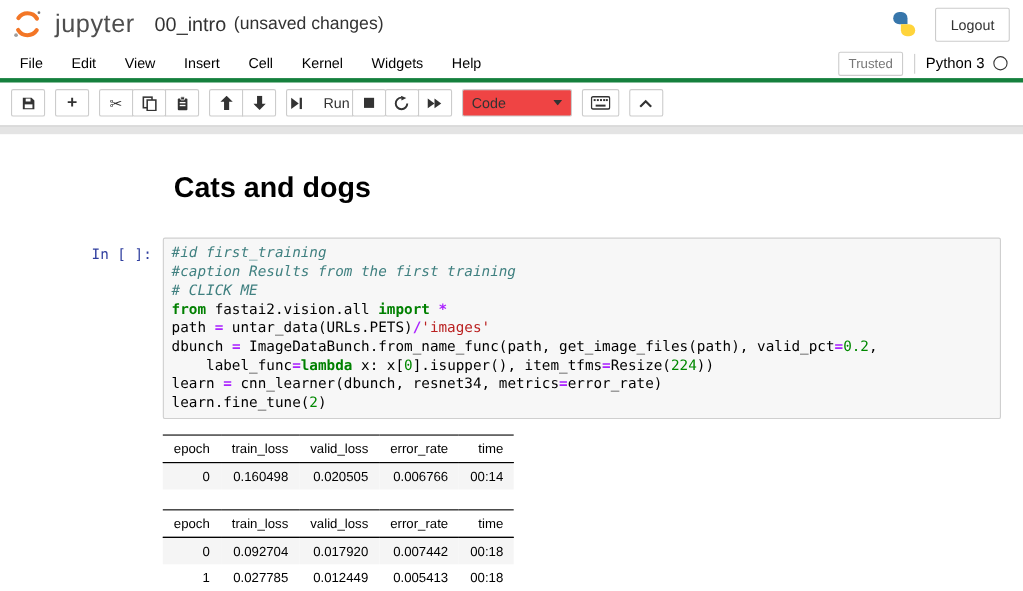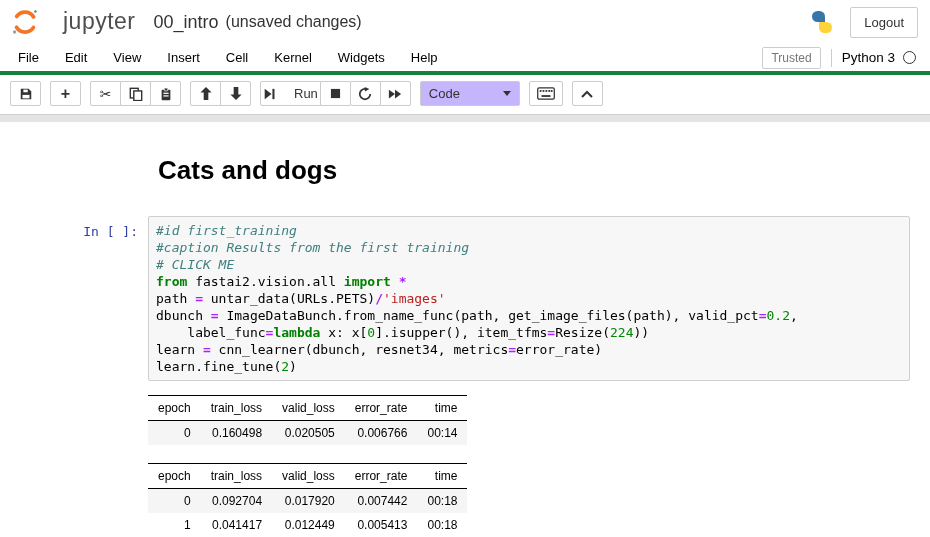"jupyter" .logo { gap: 23px -> 10px }
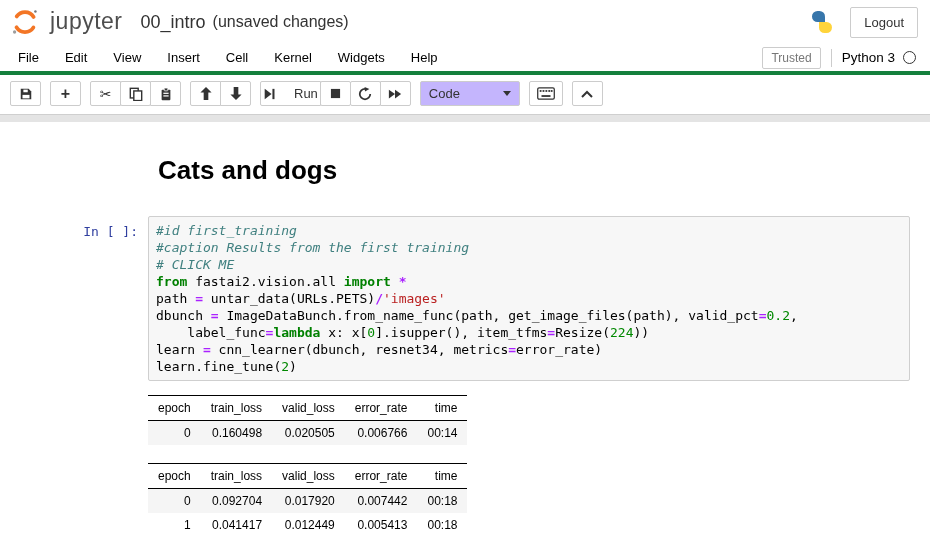"Code" .cell-type { background: #c4b5fd -> #ef4444 }
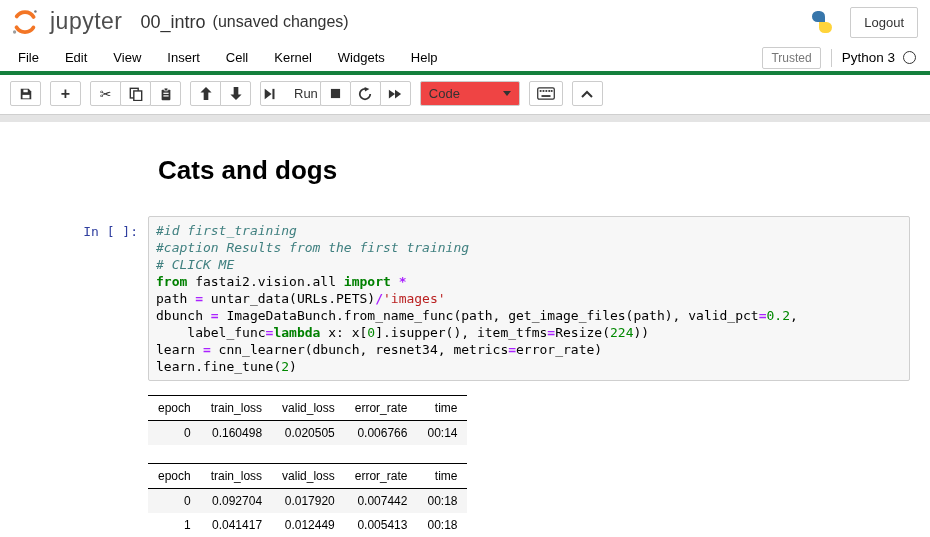"0.041417" td { text: 0.041417 -> 0.027785 }
